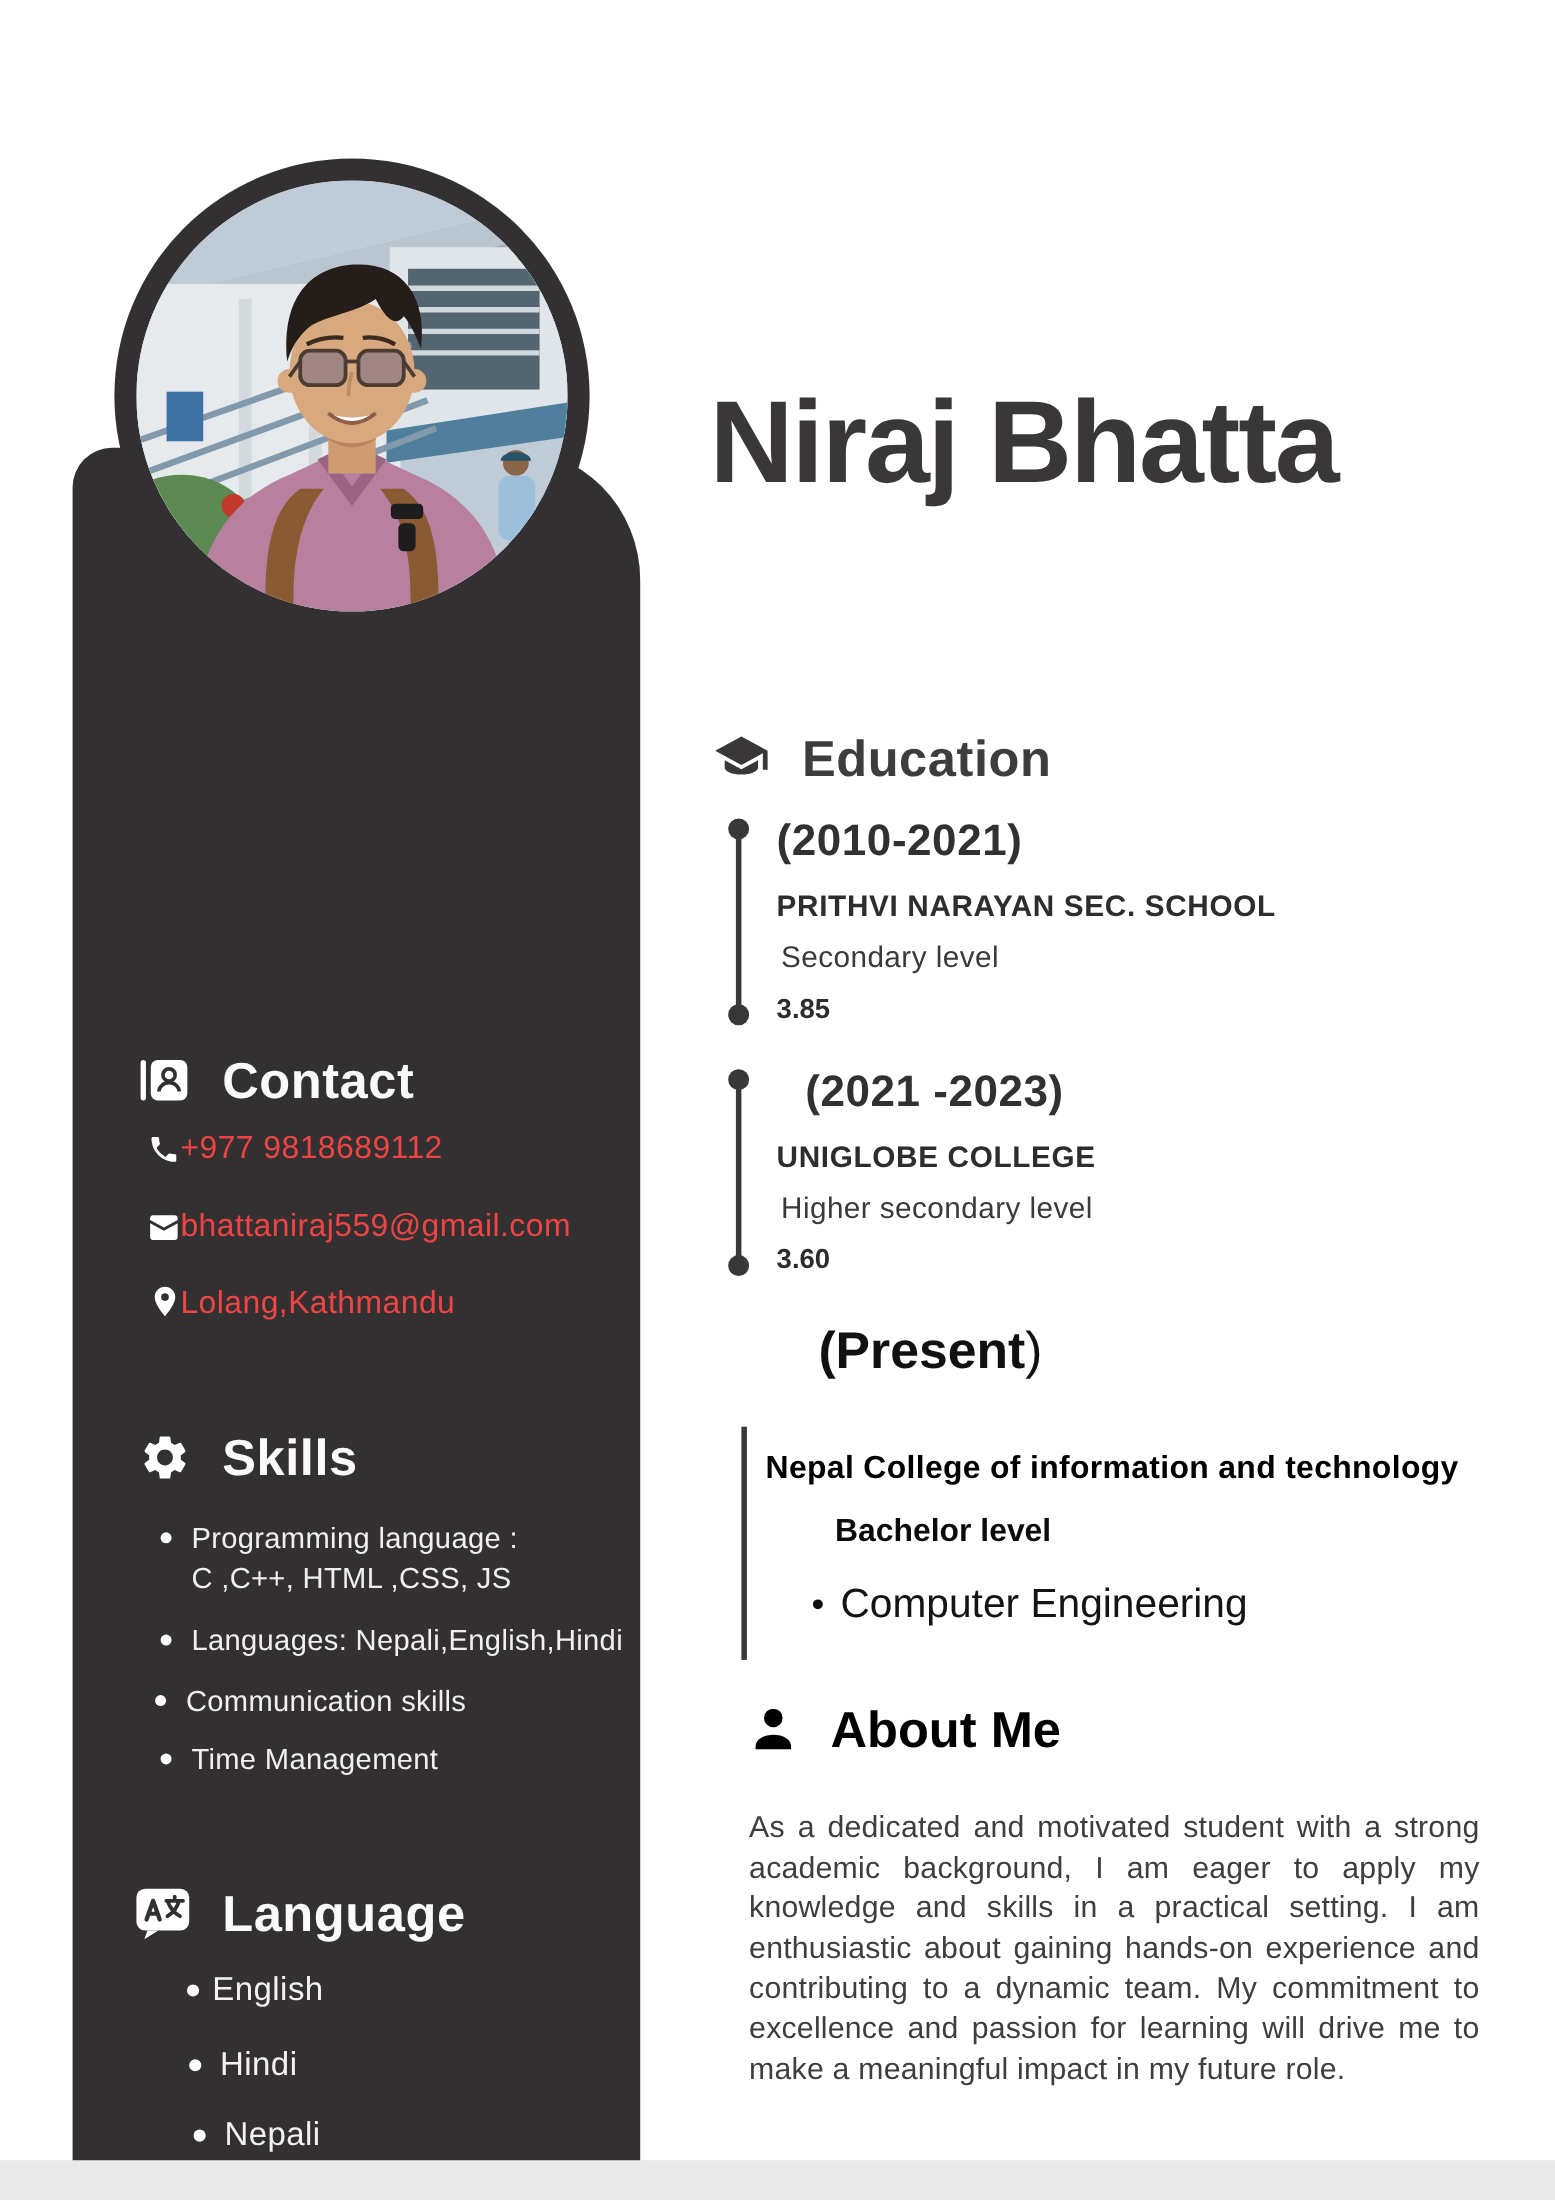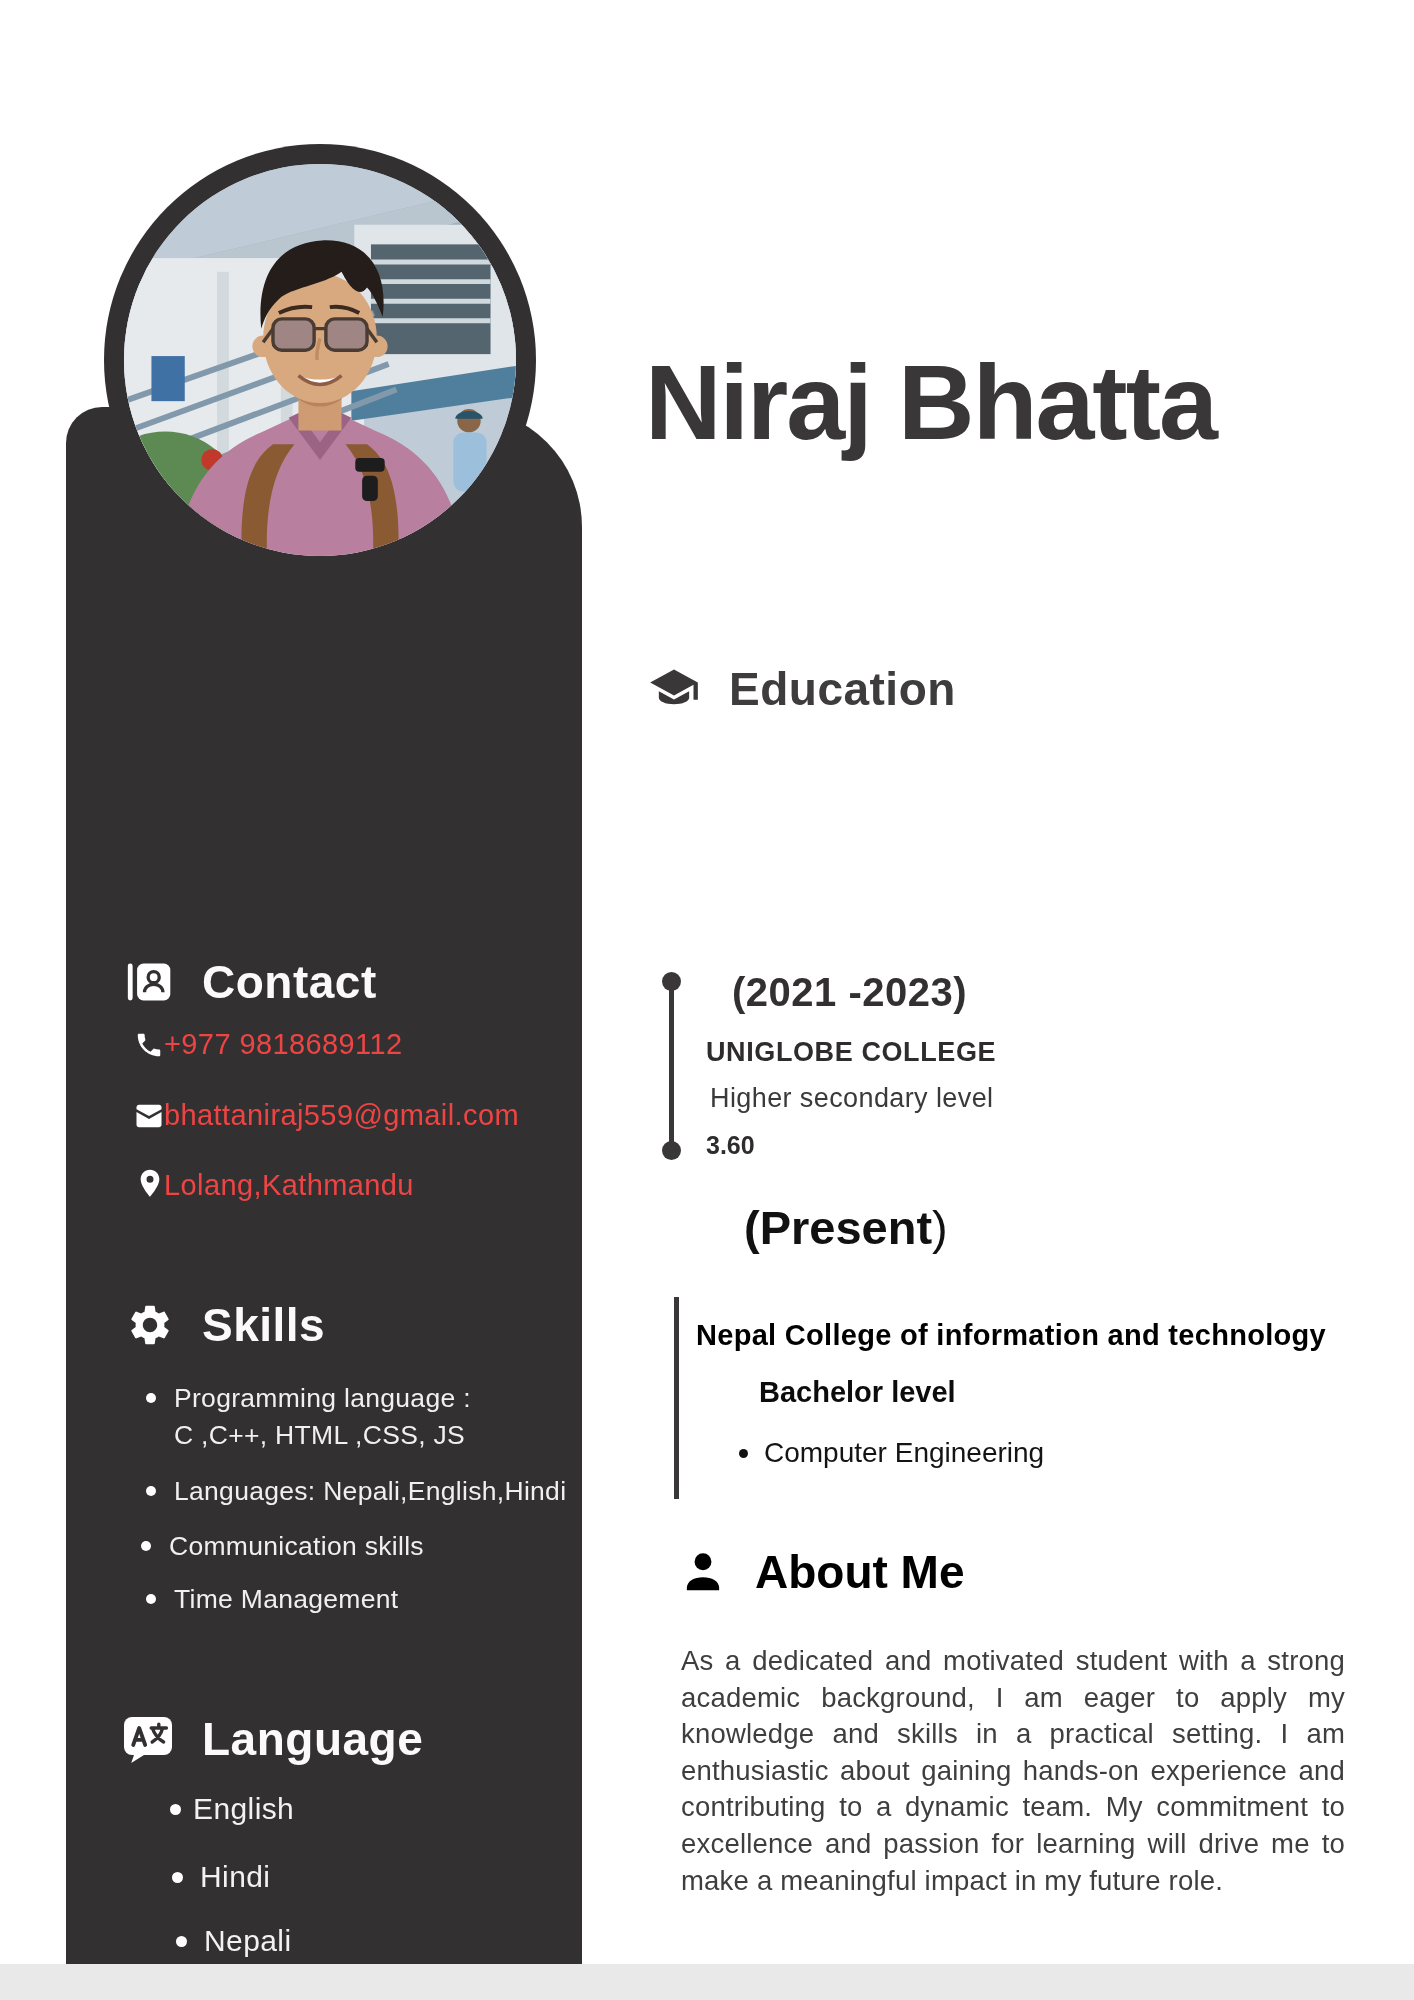"(2010-2021)" div.entry { html: none -> <div> <div> <span></span> <span></span> <span></span> </div> <div> <div>(2010-2021)</div> <div>PRITHVI NARAYAN SEC. SCHOOL</div> <div>Secondary level</div> <div>3.85</div> </div> </div> }
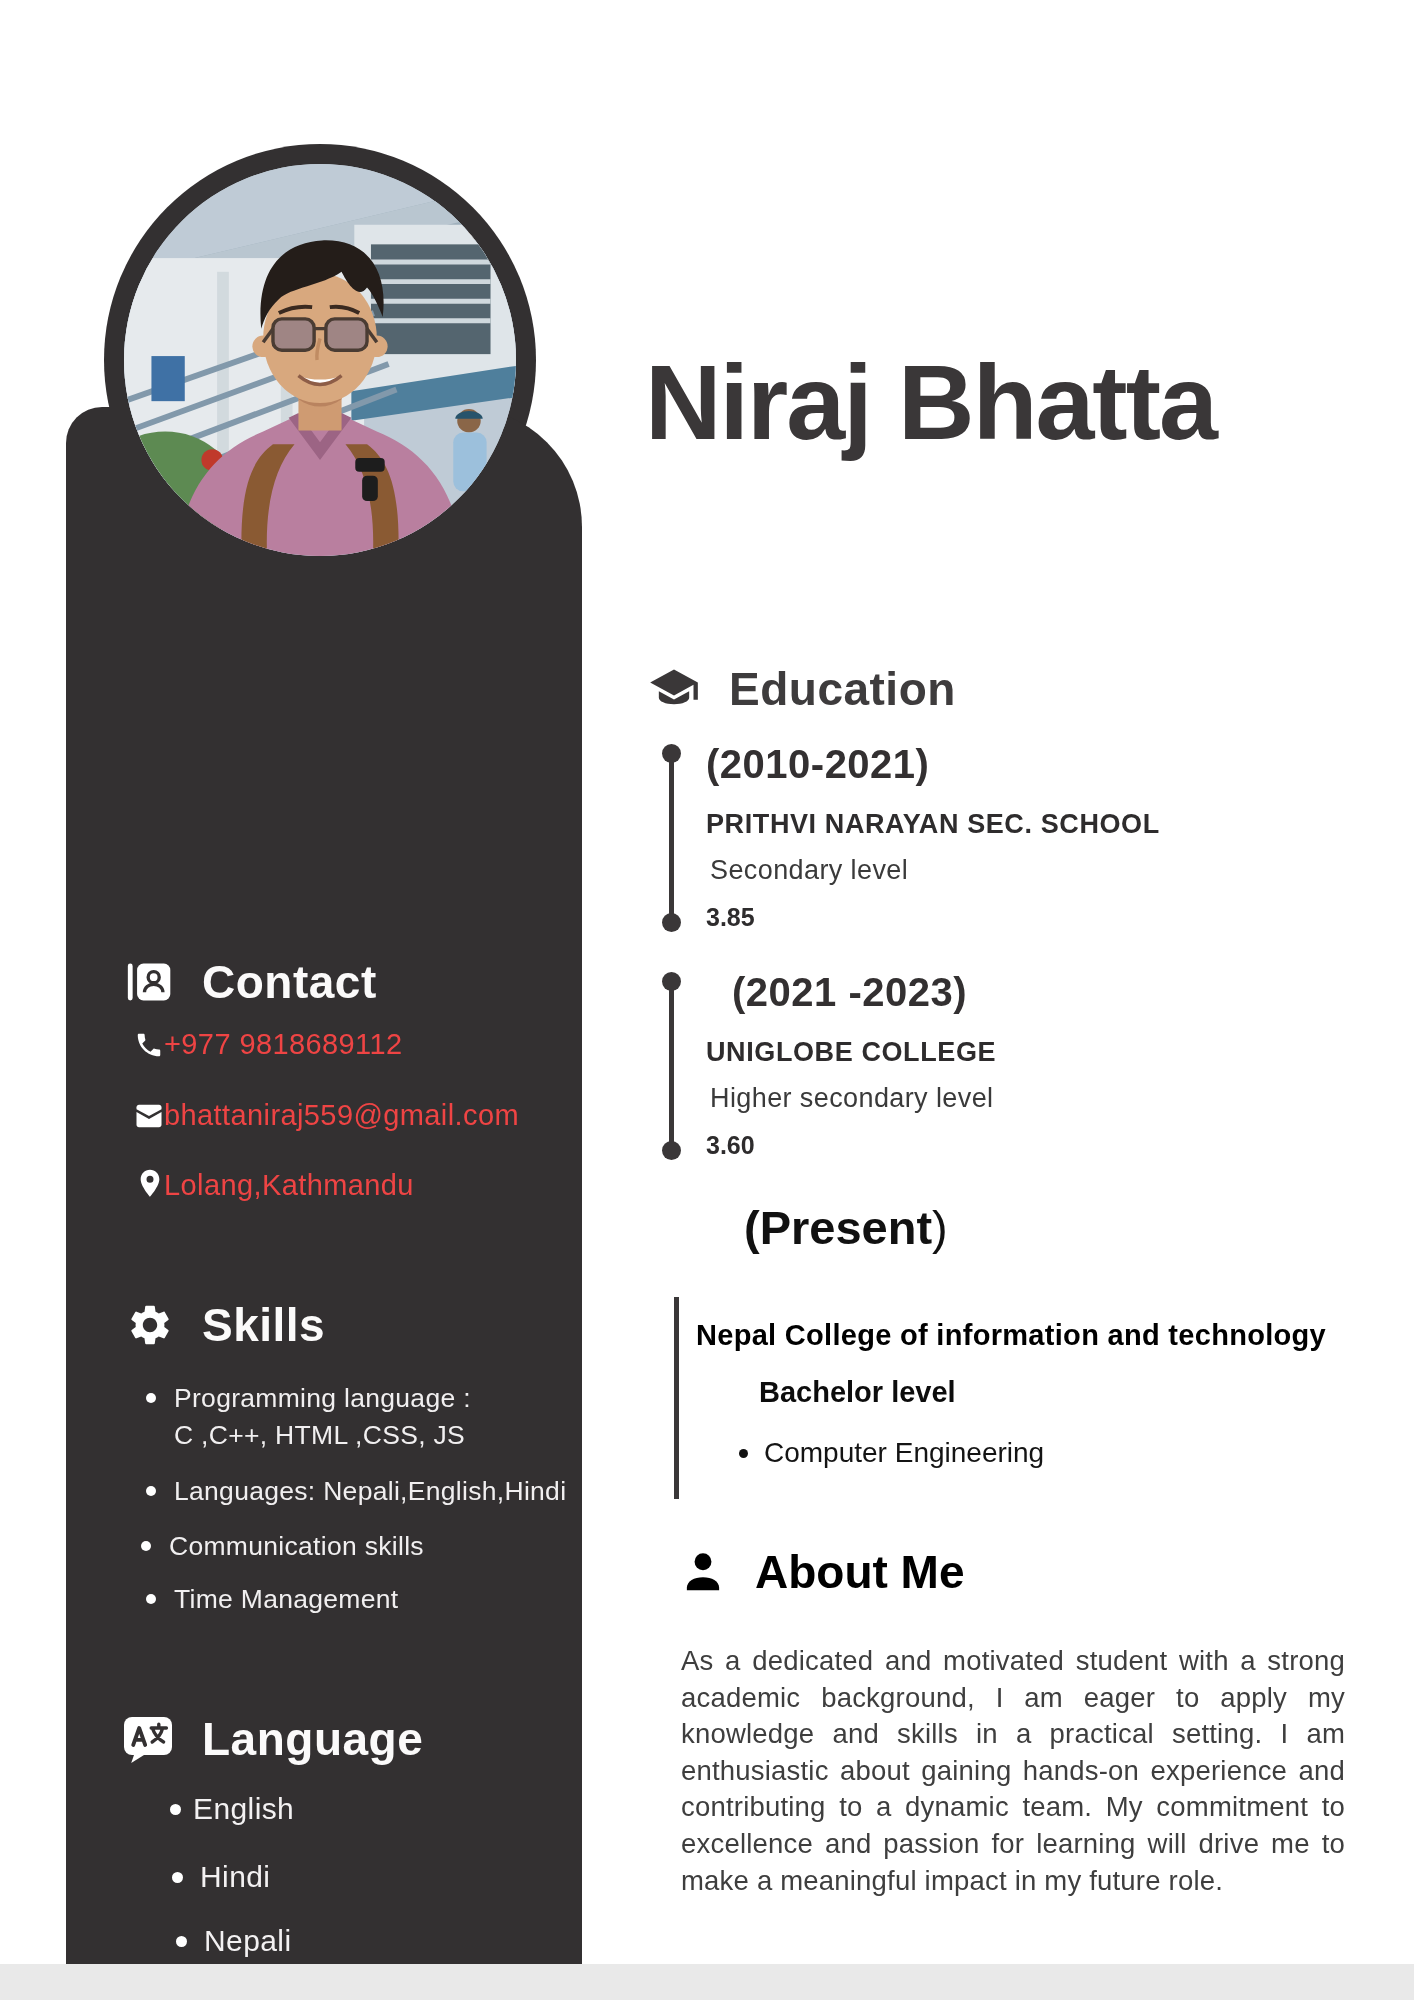"Computer Engineering" .course .tx { font-size: 28px -> 37px }
